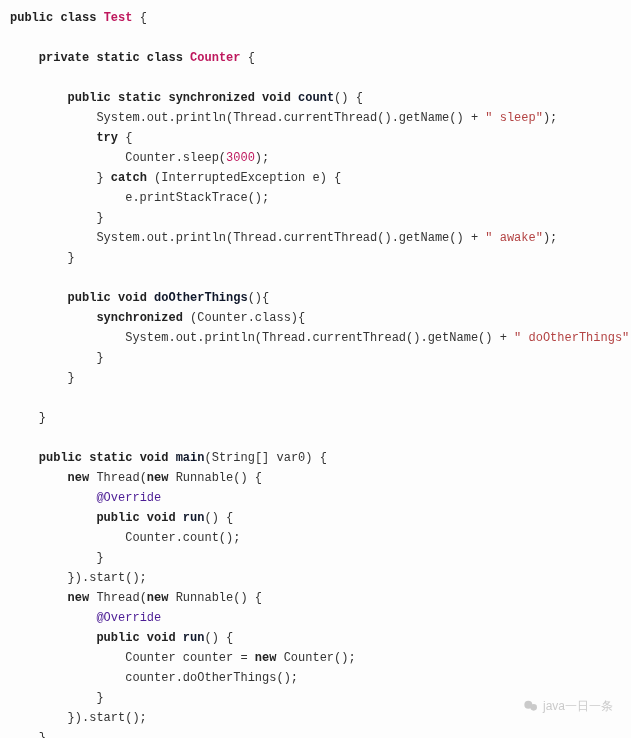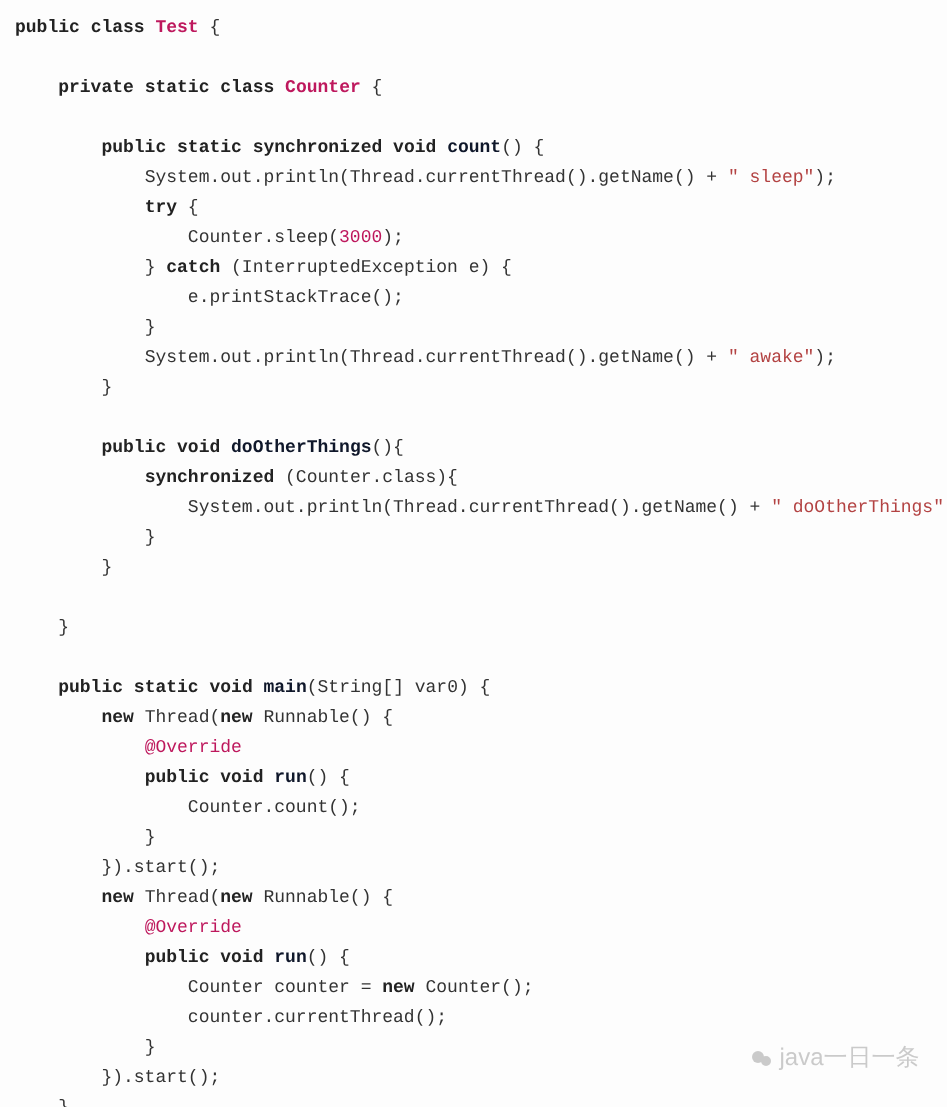"@Override" .ann { color: #be185d -> #4c1d95 }
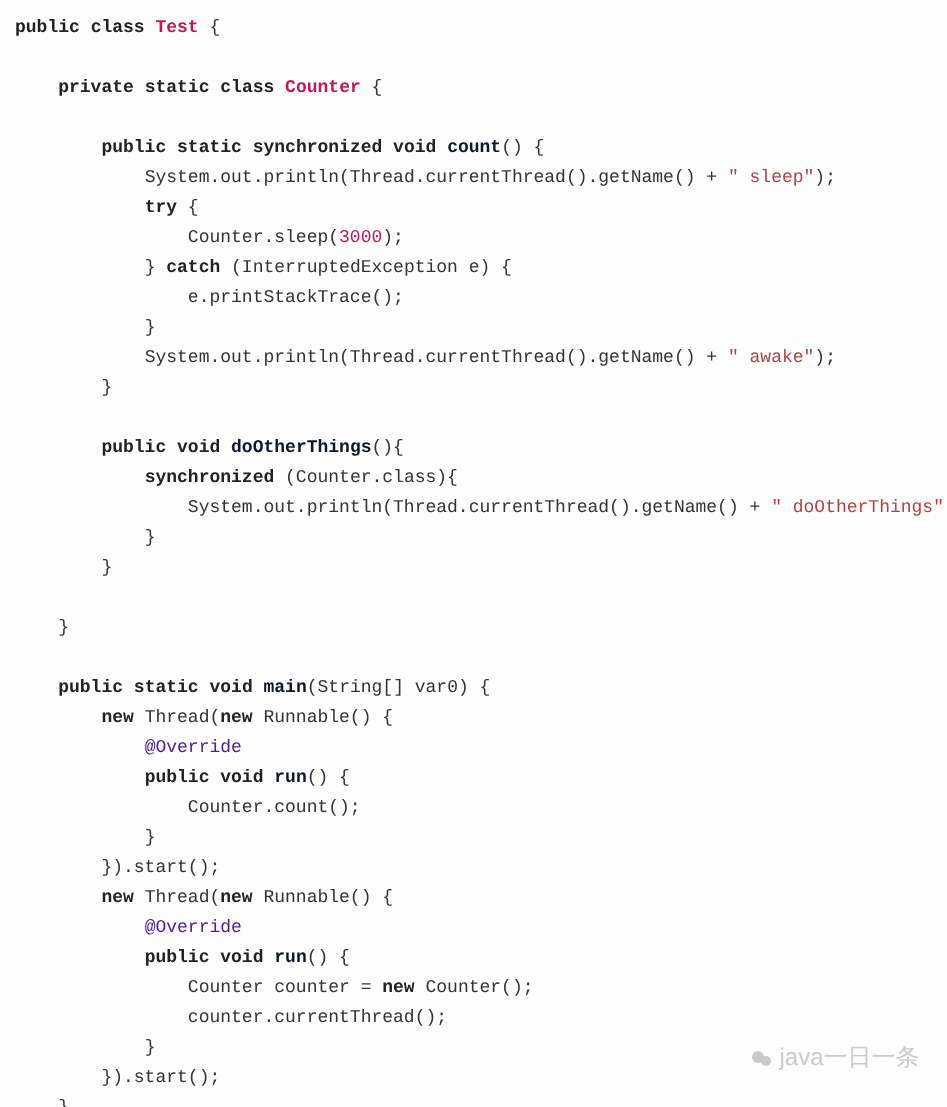"counter.currentThread();" span { text: counter.currentThread -> counter.doOtherThings }
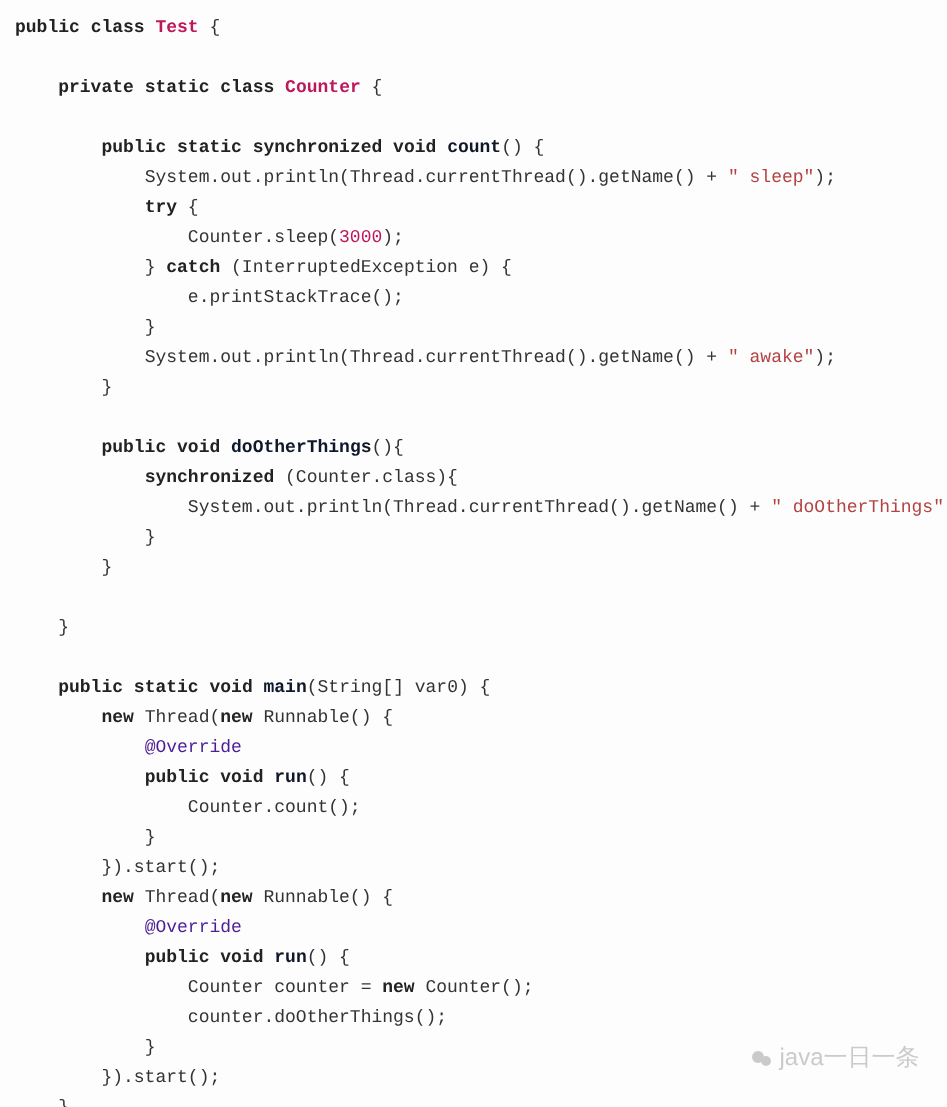"java一日一条" .watermark { font-size: 16px -> 12px }
